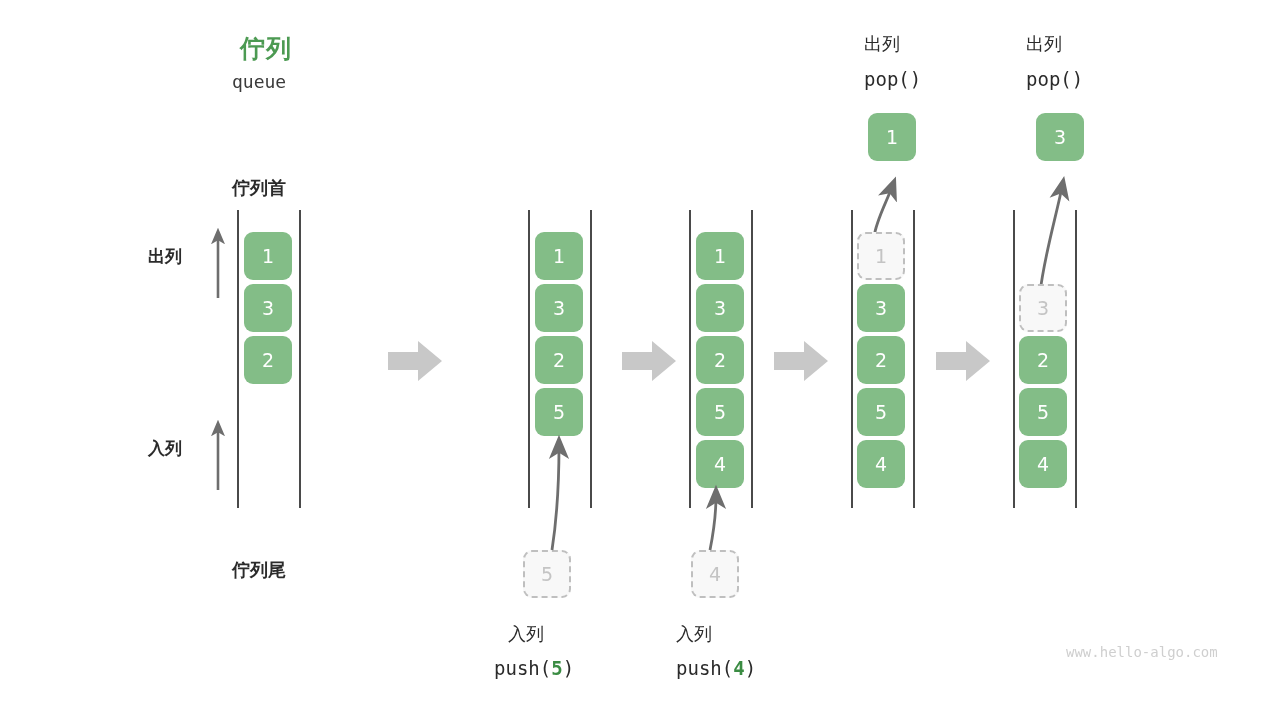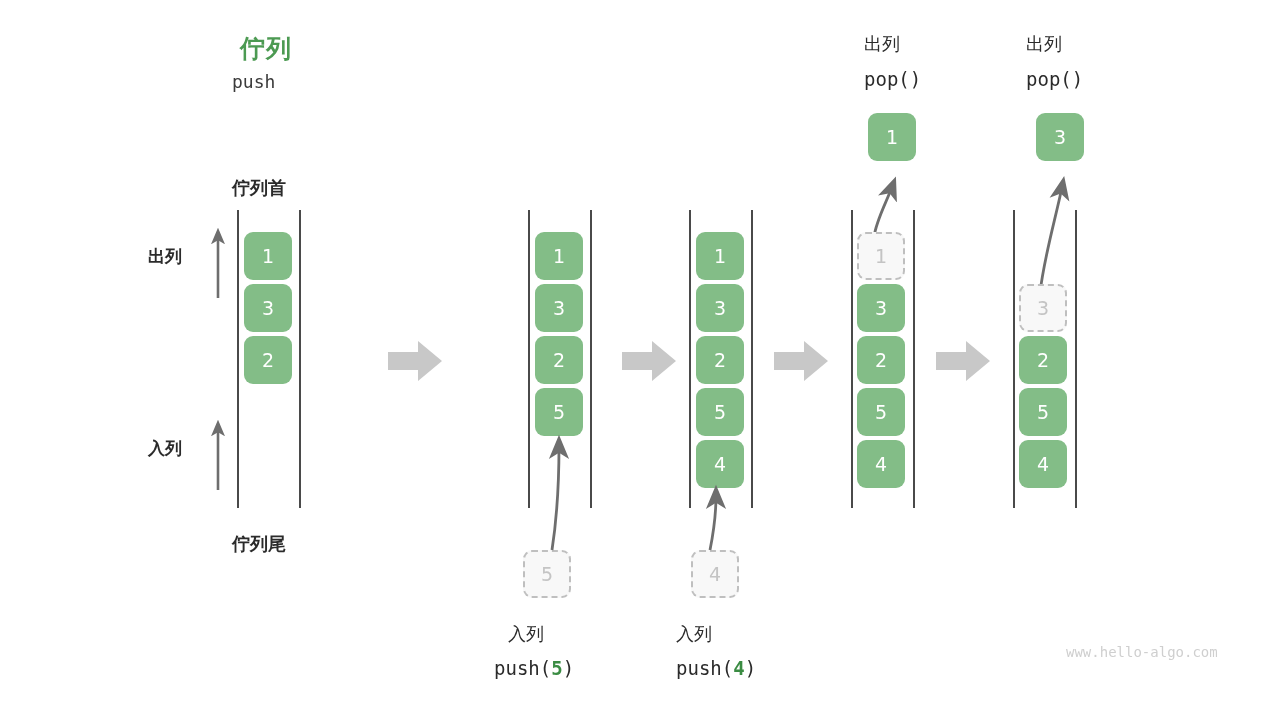"push" div.abs { text: push -> queue }
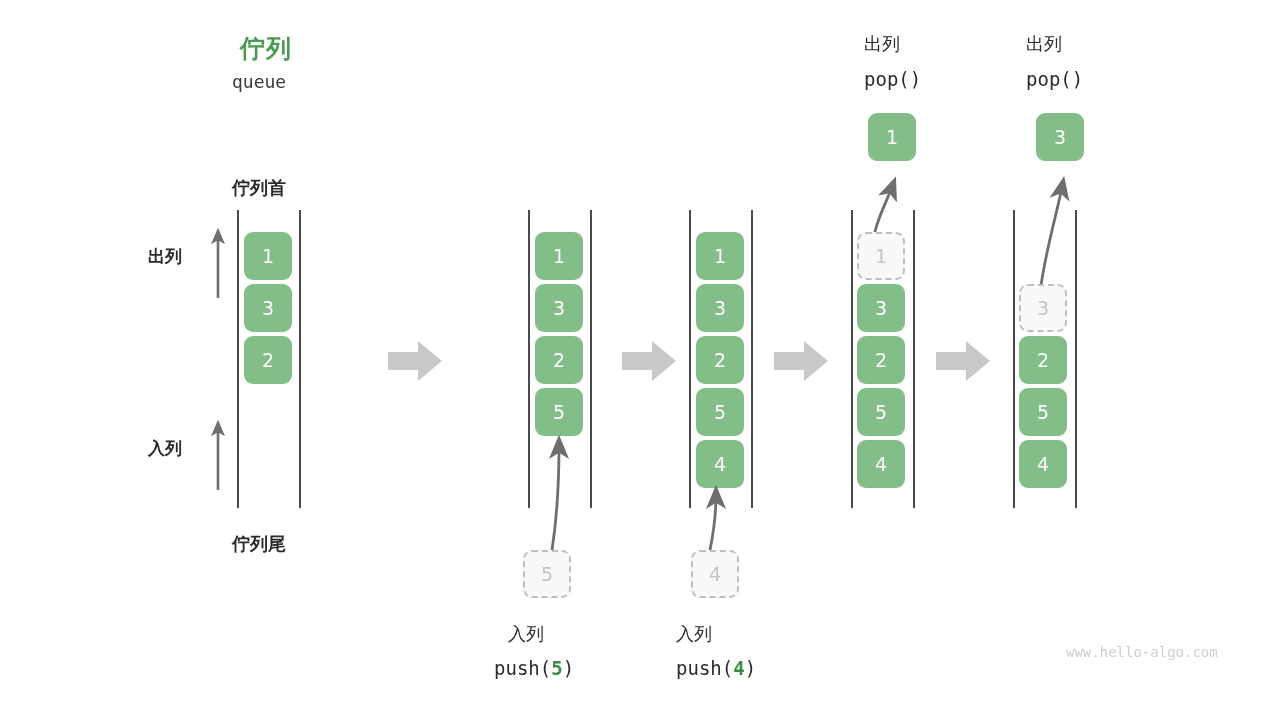"佇列尾" div.abs { top: 532px -> 558px }
